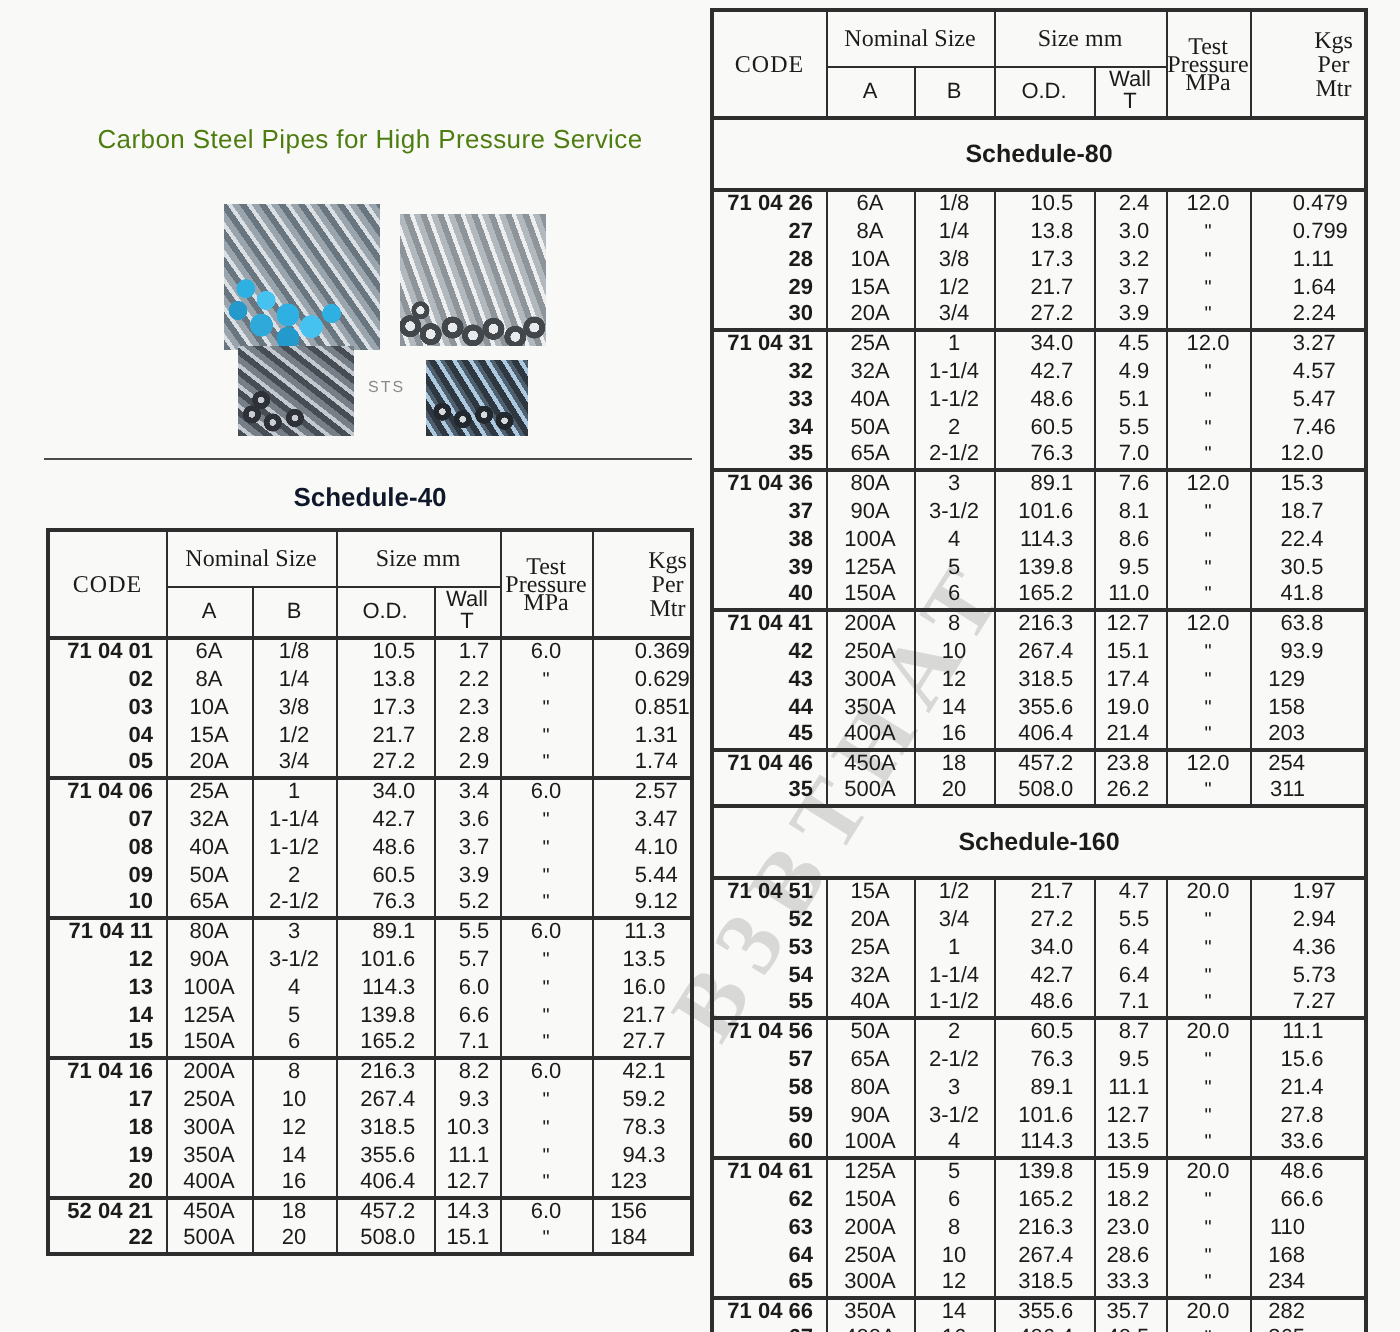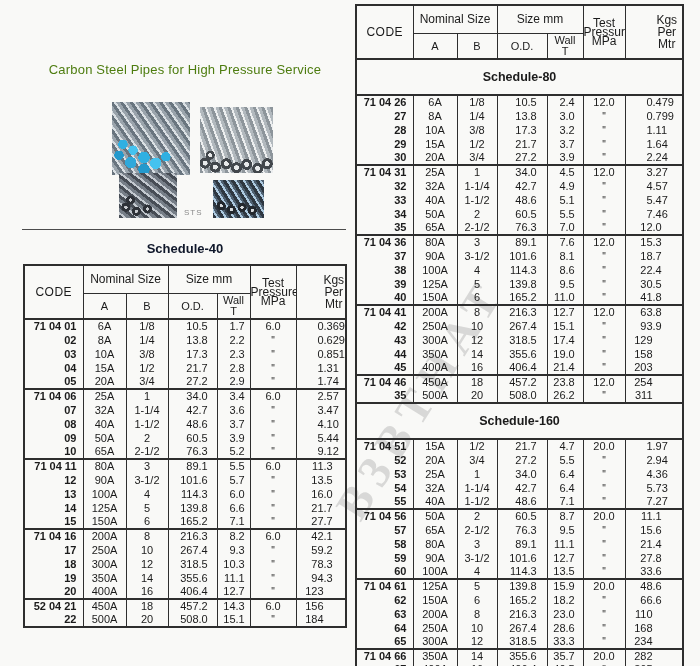"Nominal Size" tr.h1 th { font-family: none -> Liberation Serif, serif }
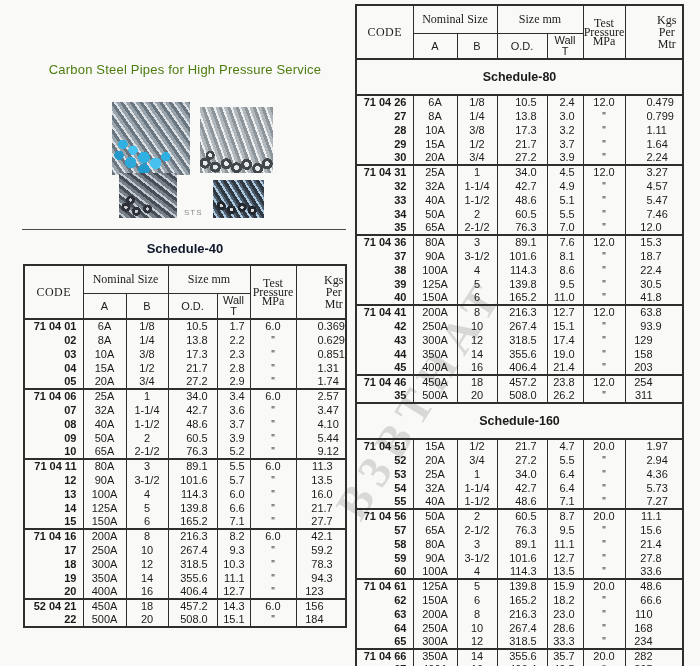"STS" .sts-label { top: 208px -> 189px }
